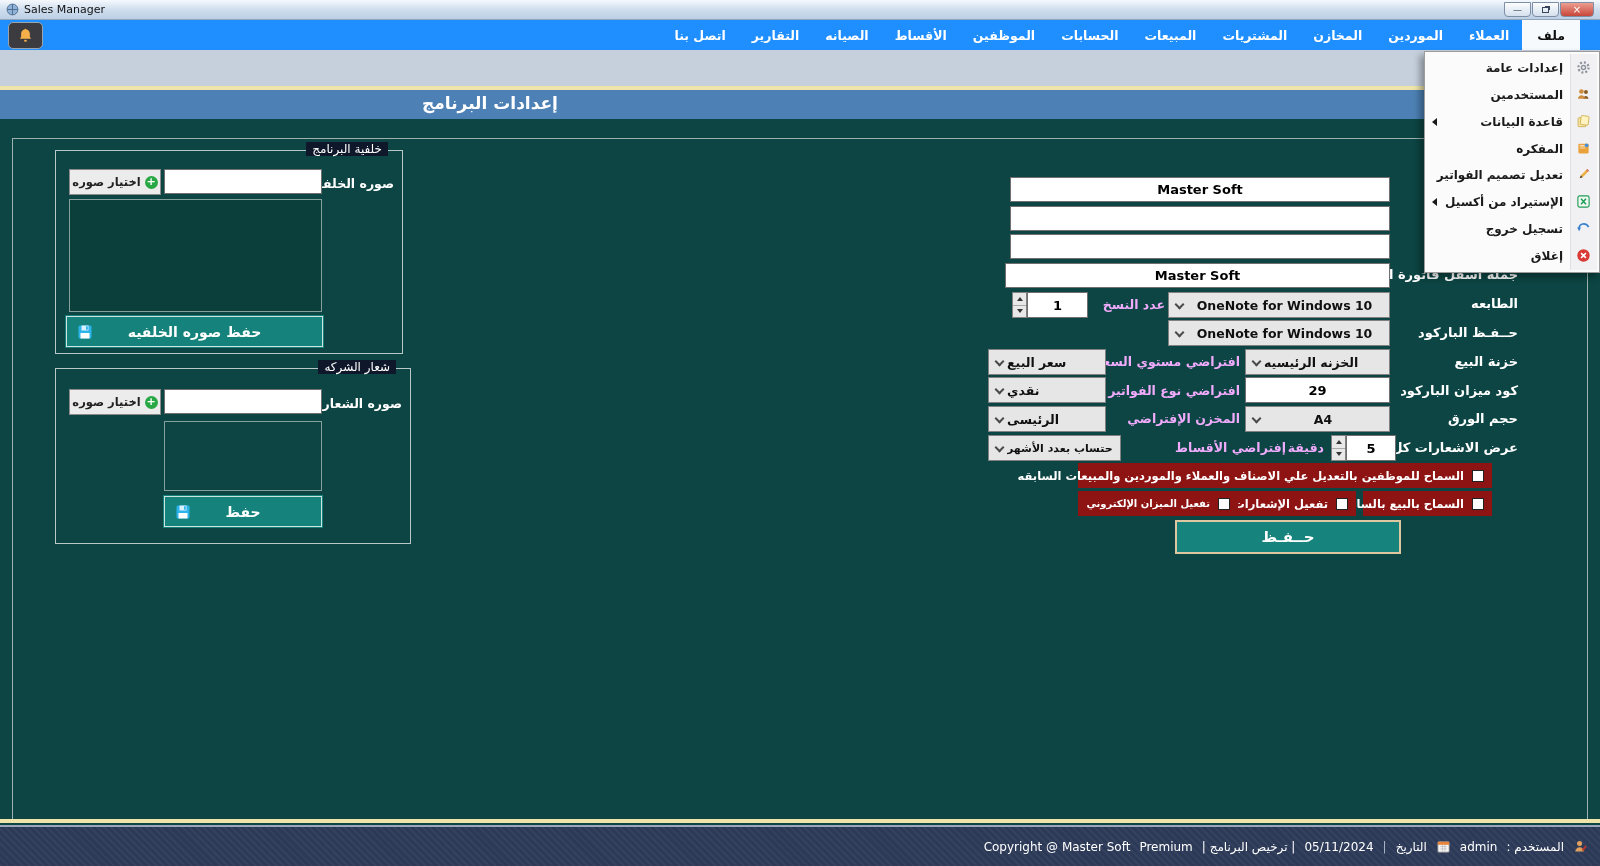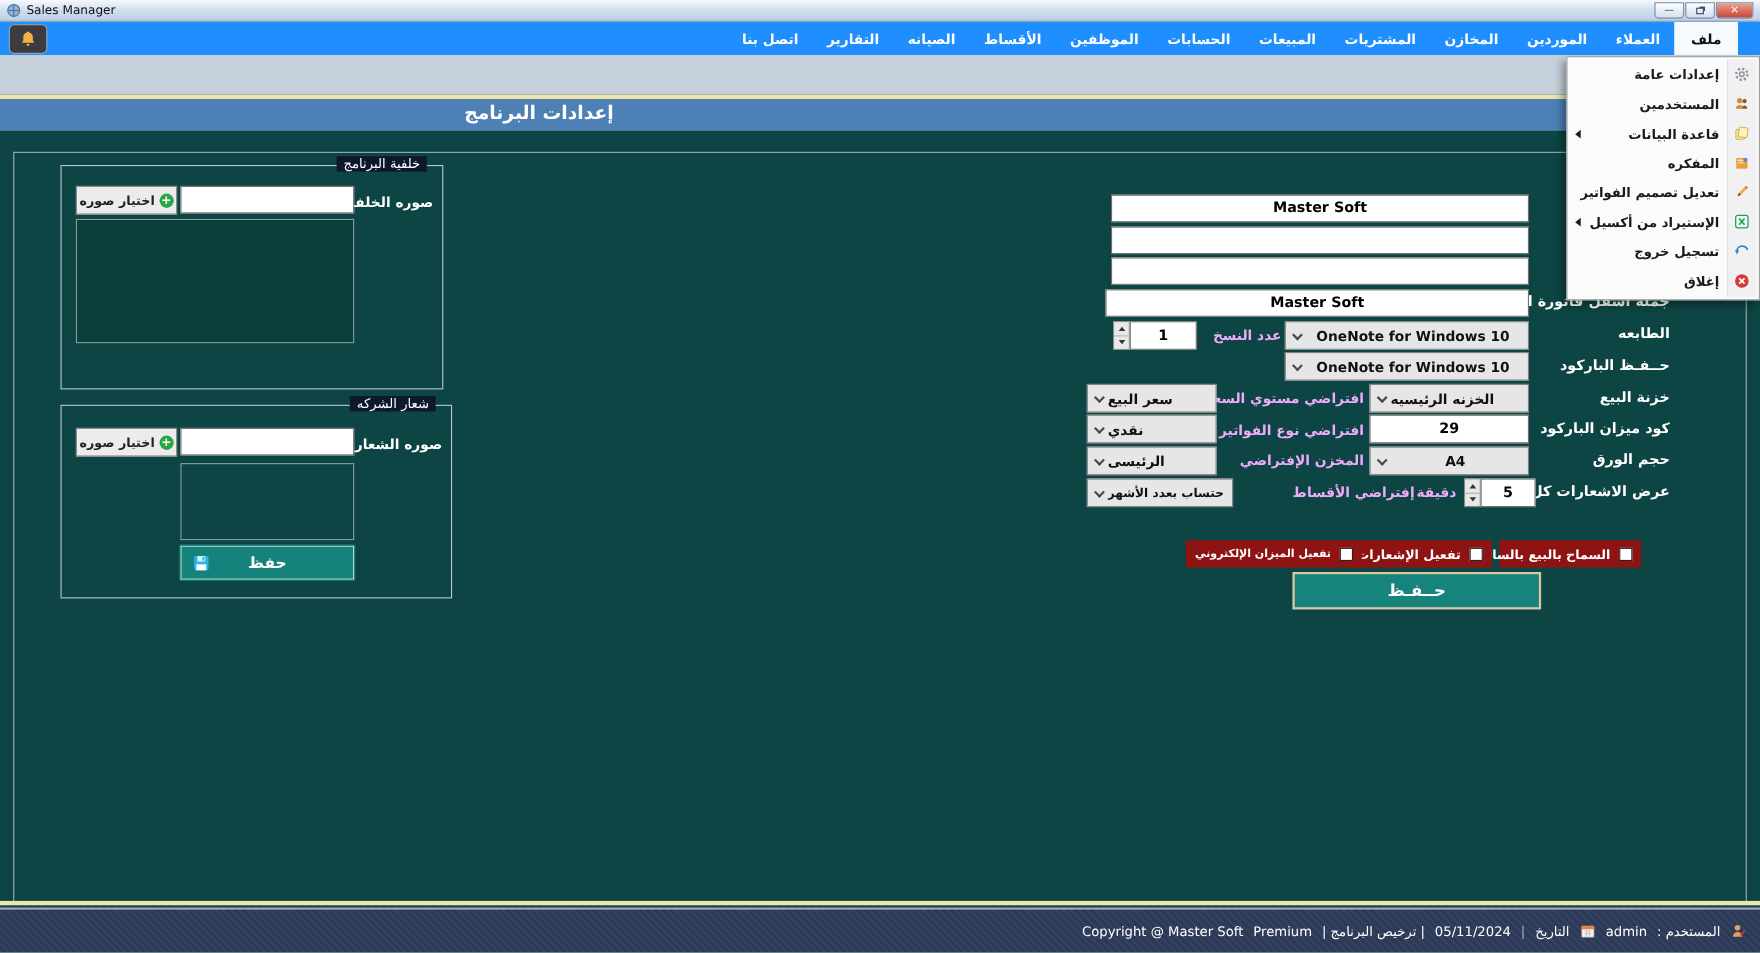"حفظ صوره الخلفيه" div.teal-btn { html: none -> <div> <svg> <rect></rect> <rect></rect> <rect></rect> <rect></rect> </svg> <span>حفظ صوره الخلفيه</span> </div> }
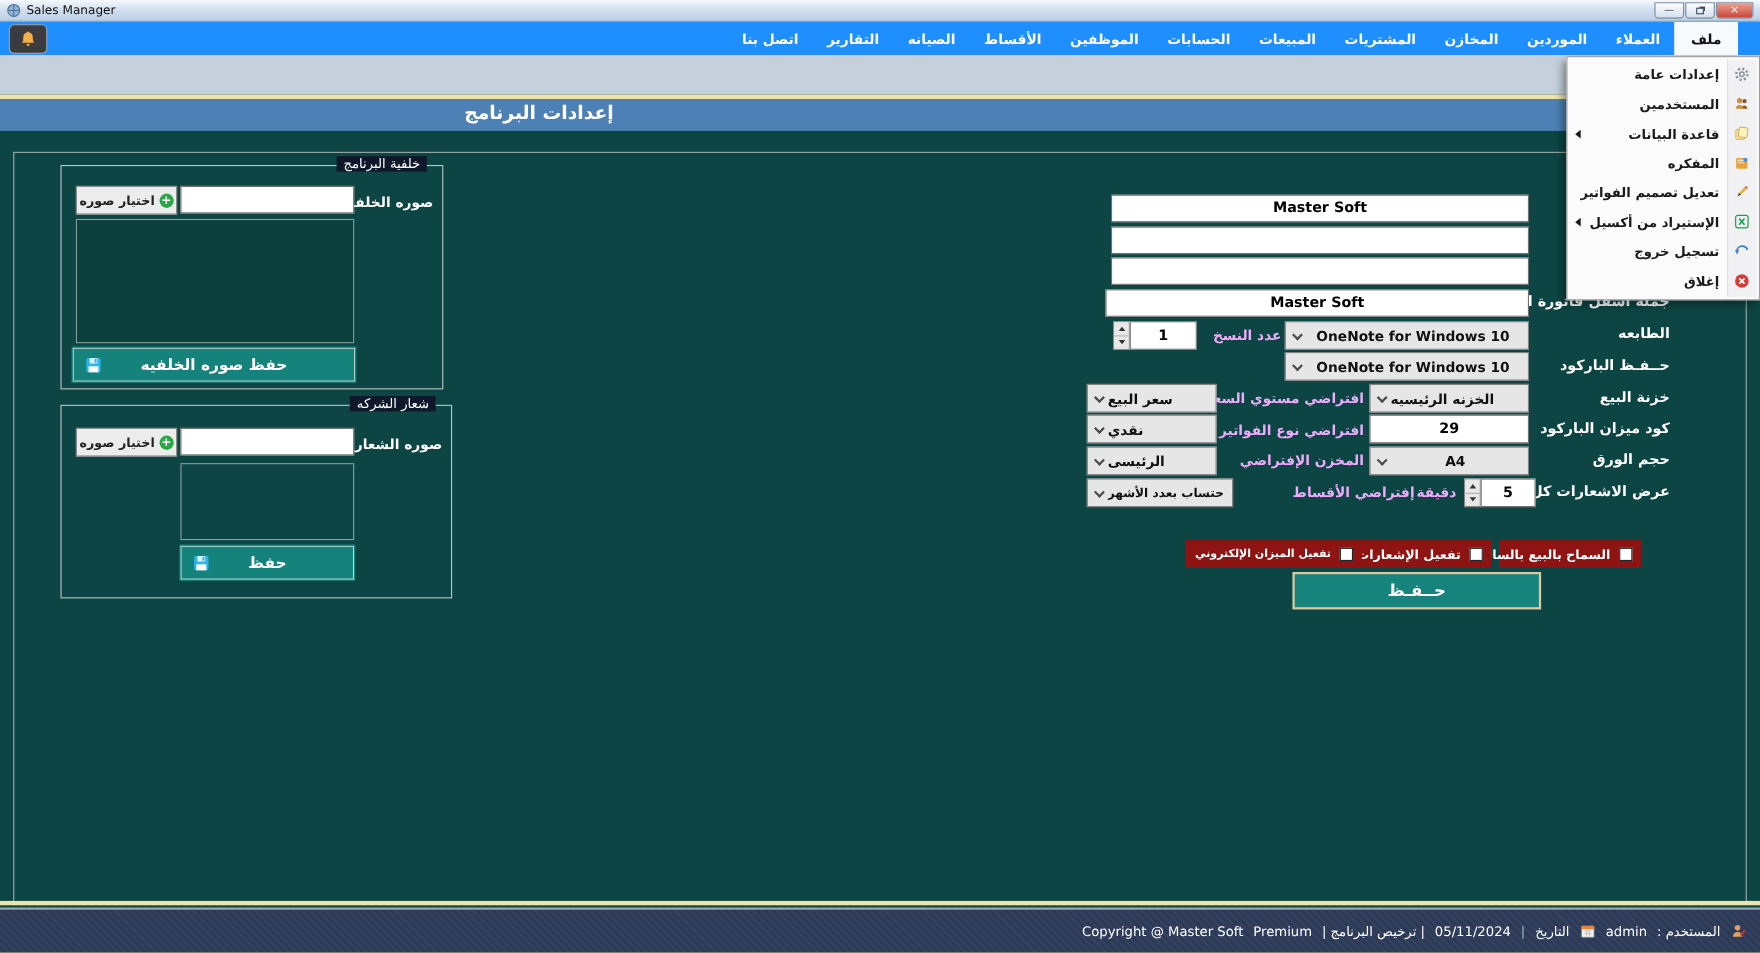"السماح للموظفين بالتعديل علي الاصناف" div.optbar { html: none -> <div> <span></span> <span>السماح للموظفين بالتعديل علي الاصناف والعملاء والموردين والمبيعات السابقه</span> </div> }
